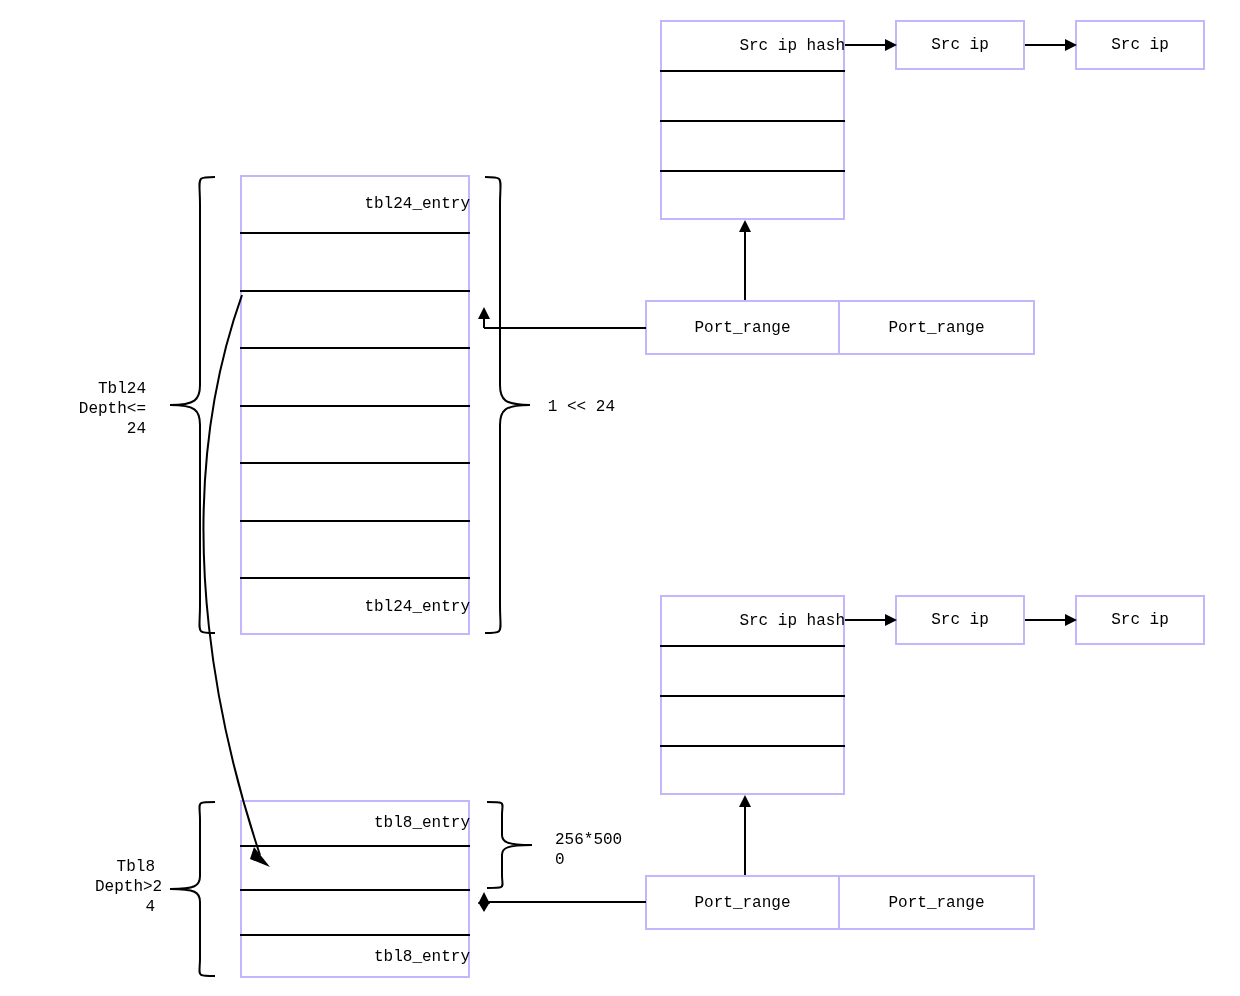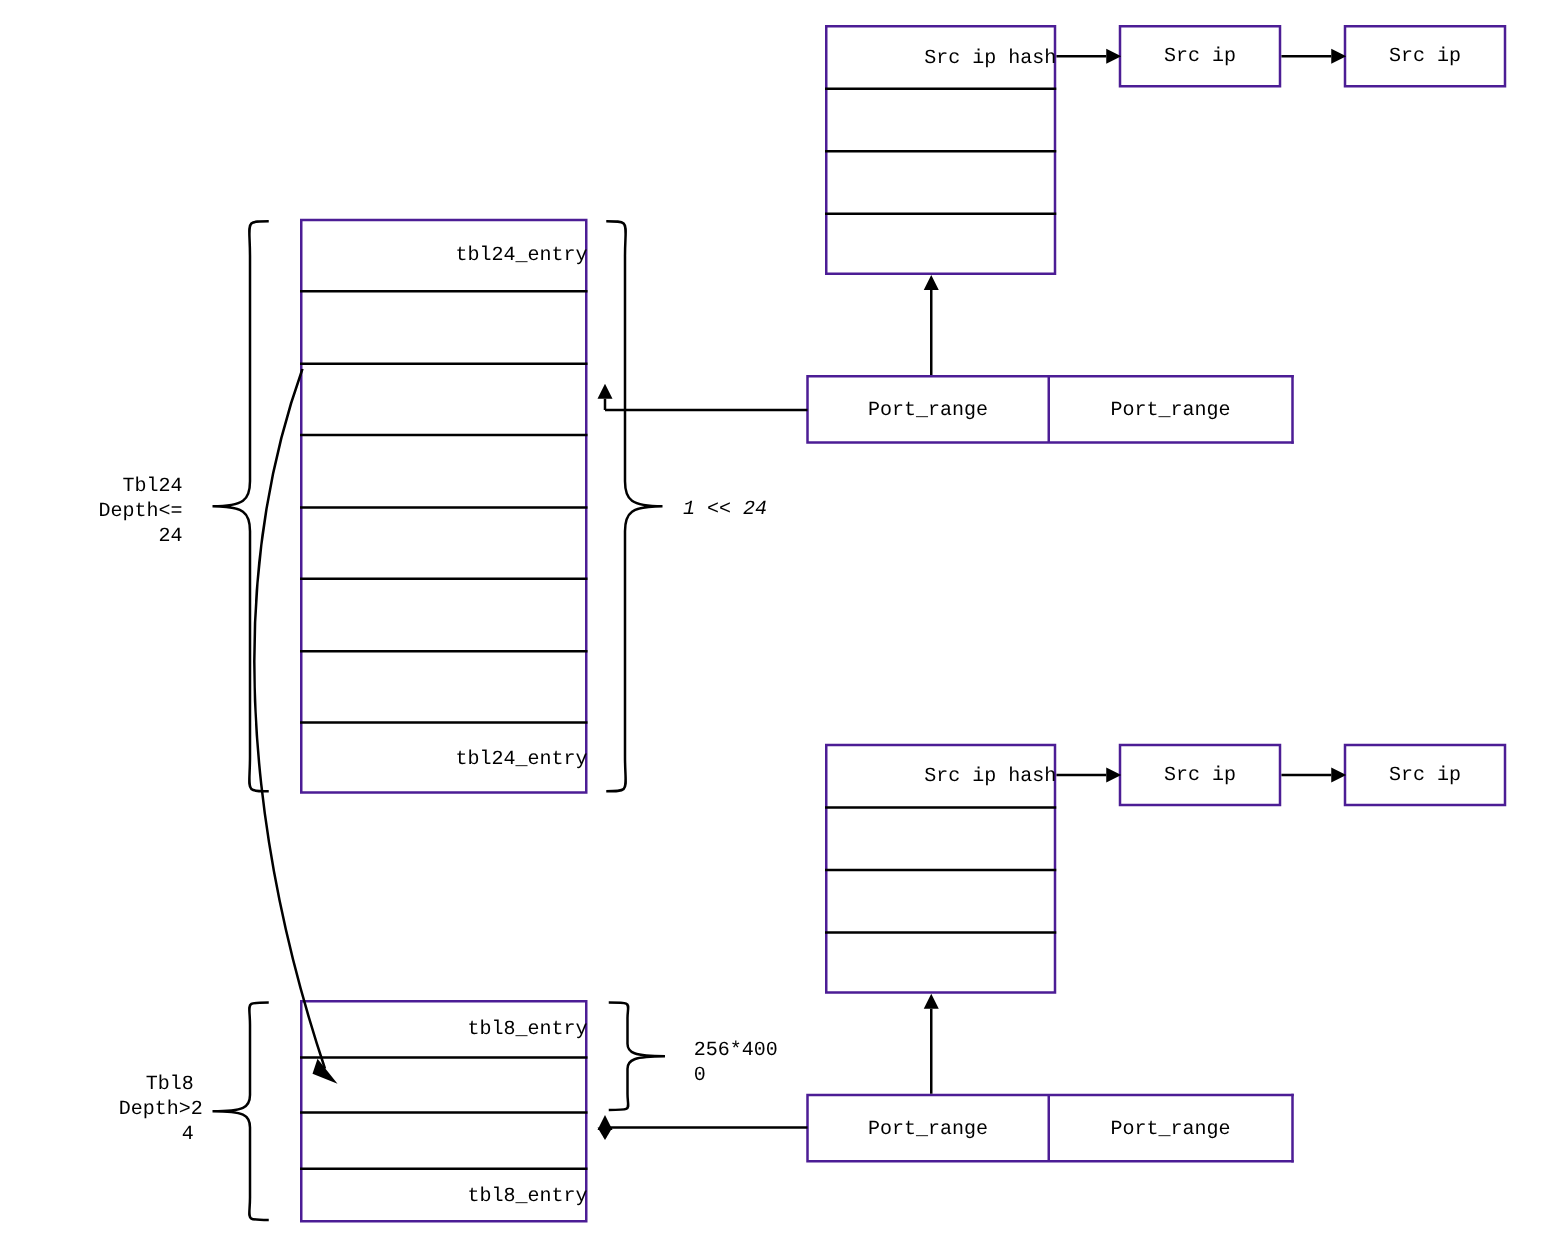"Src ip" .box { border: 2px solid #4c1d95 -> 2px solid #c4b5fd }
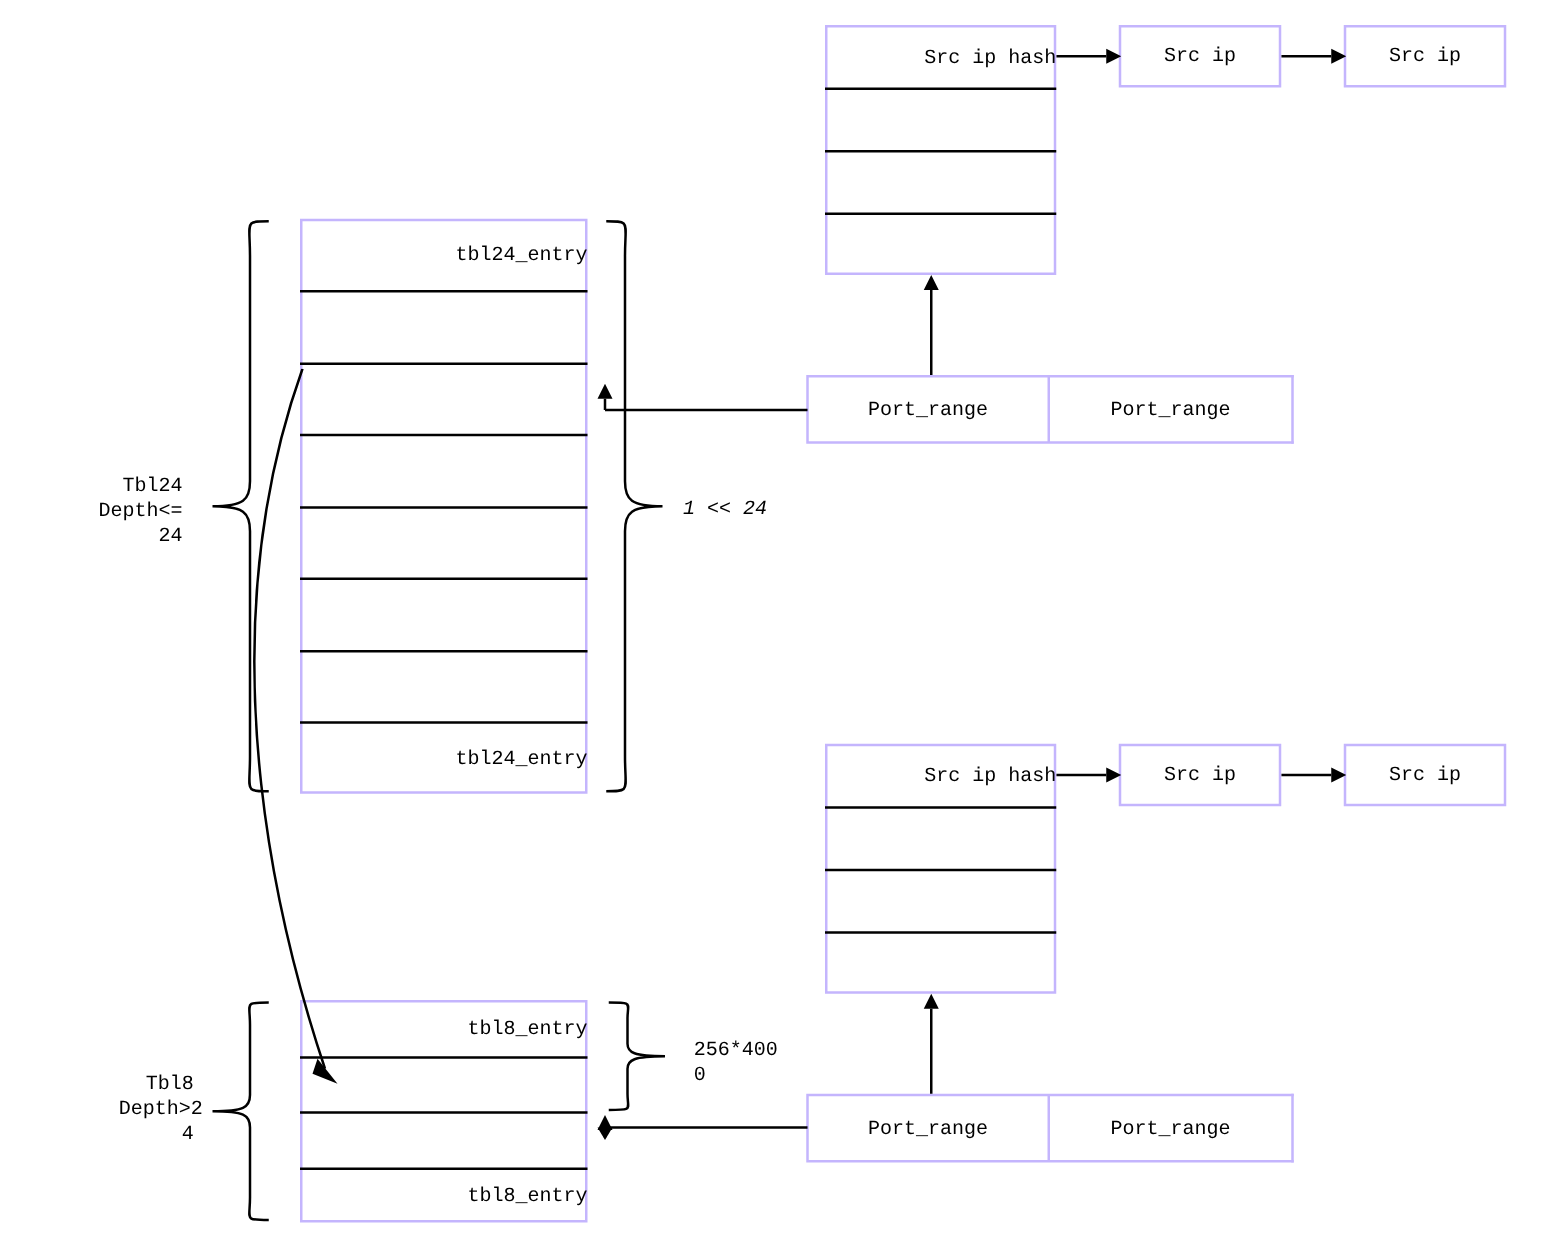"1 << 24" div.label { font-style: italic -> none; text-align: center -> right }
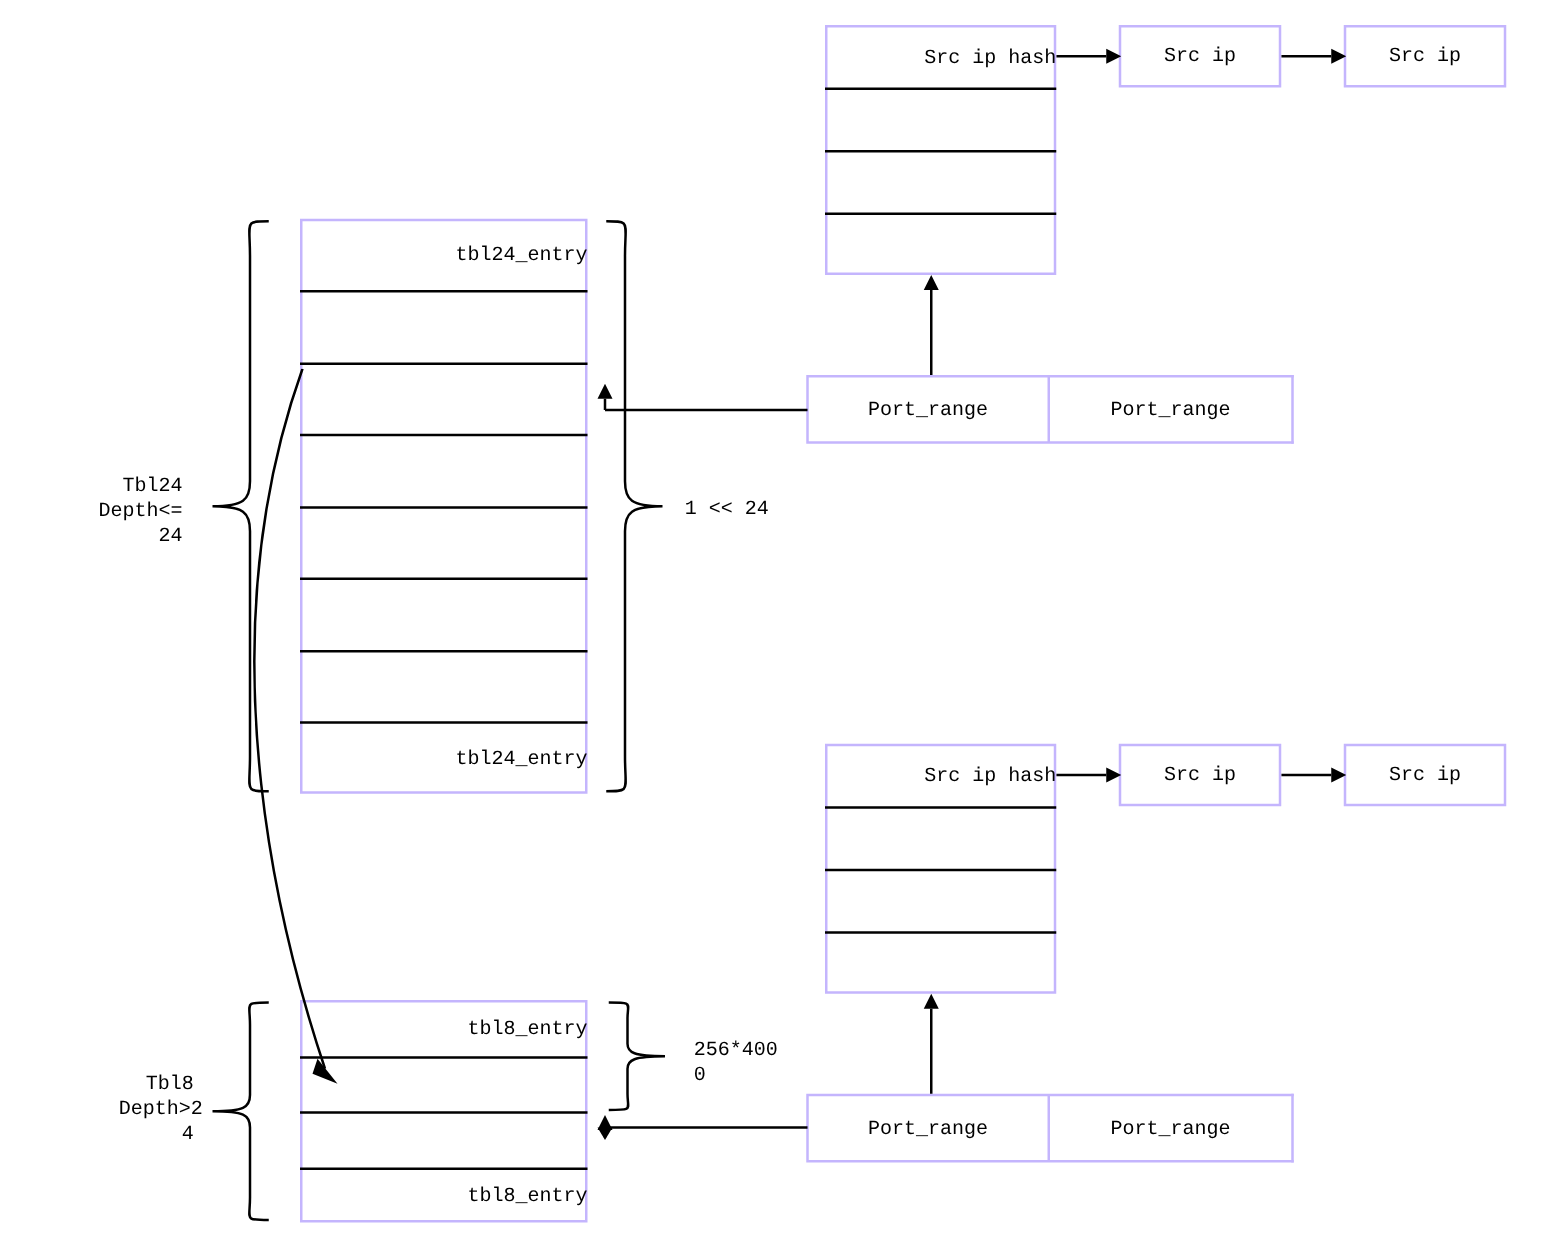"256*400" div.label { text: 400 -> 500 }
